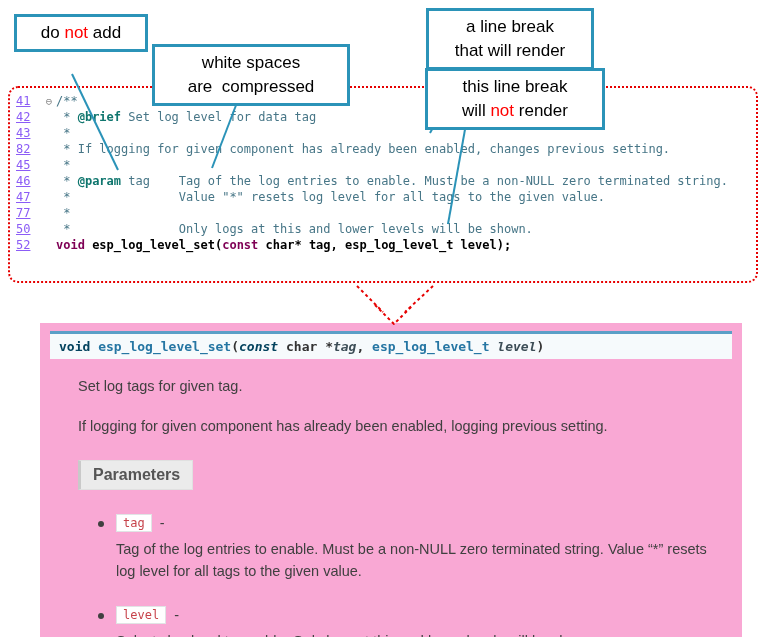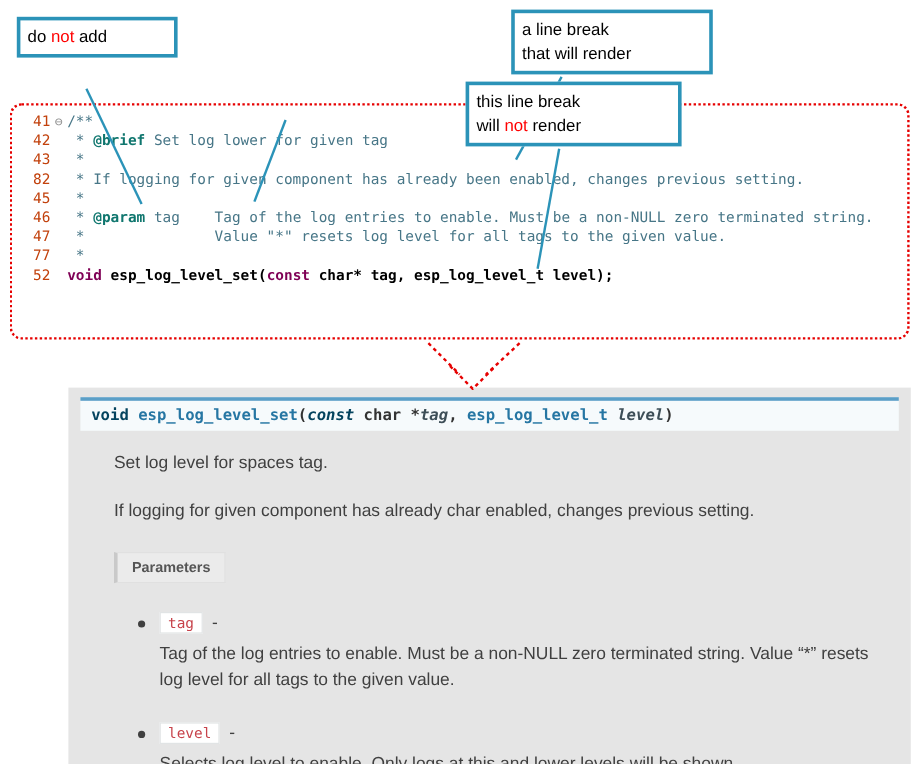"do not add" .callout { font-size: 14px -> 17px; text-align: none -> center }
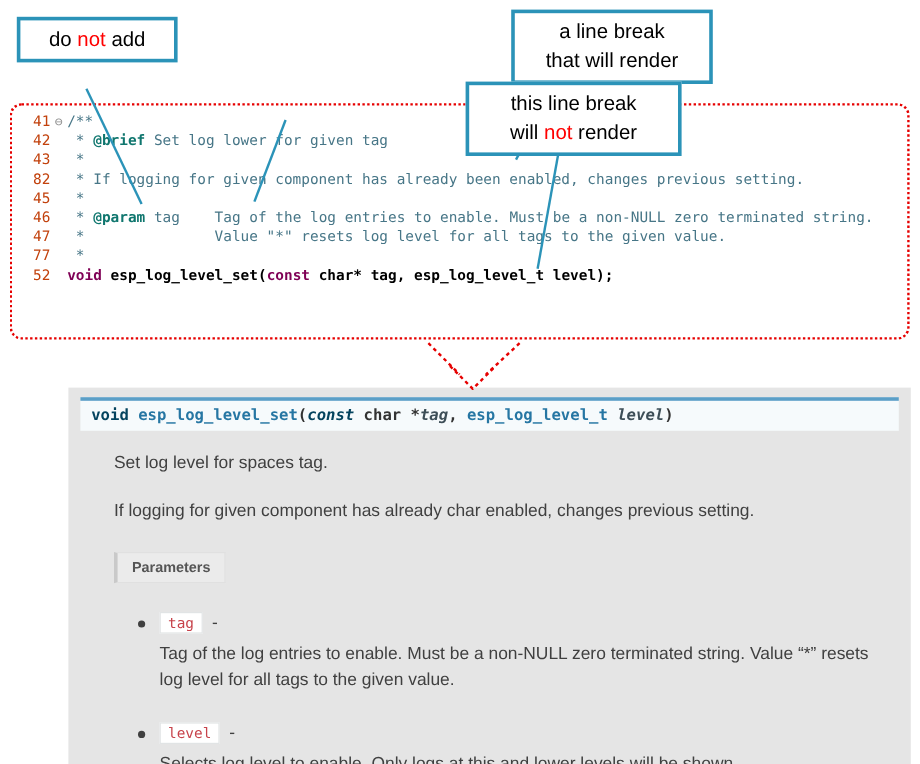"white spaces" div.callout { html: none -> <div> <div>white spaces</div> <div>are compressed</div> </div> }
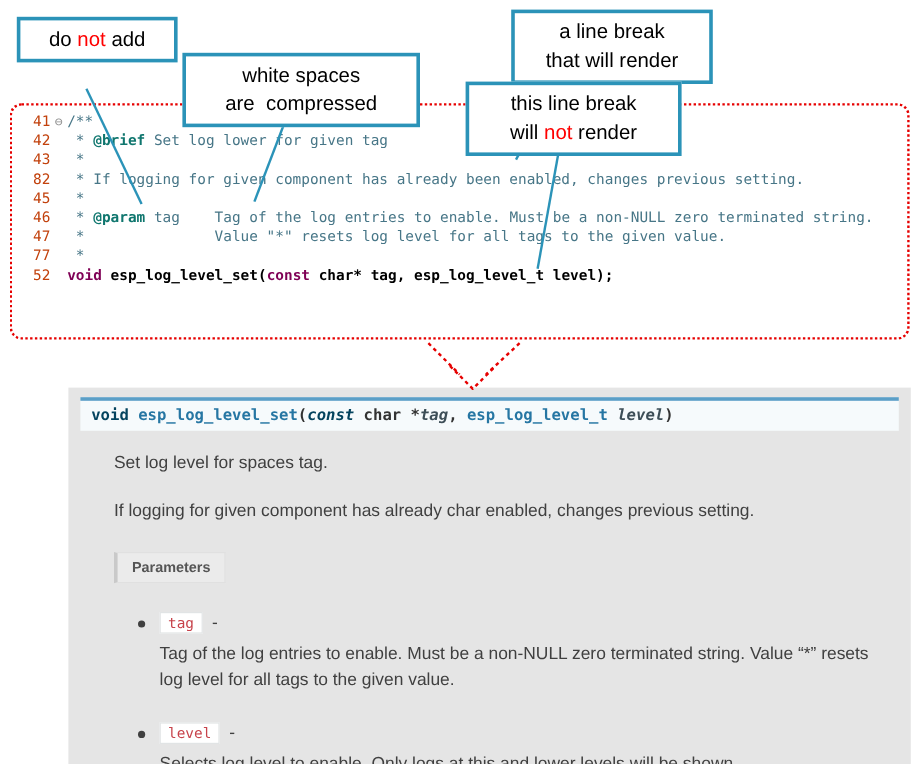"this line break" .co-4 { left: 388px -> 425px }
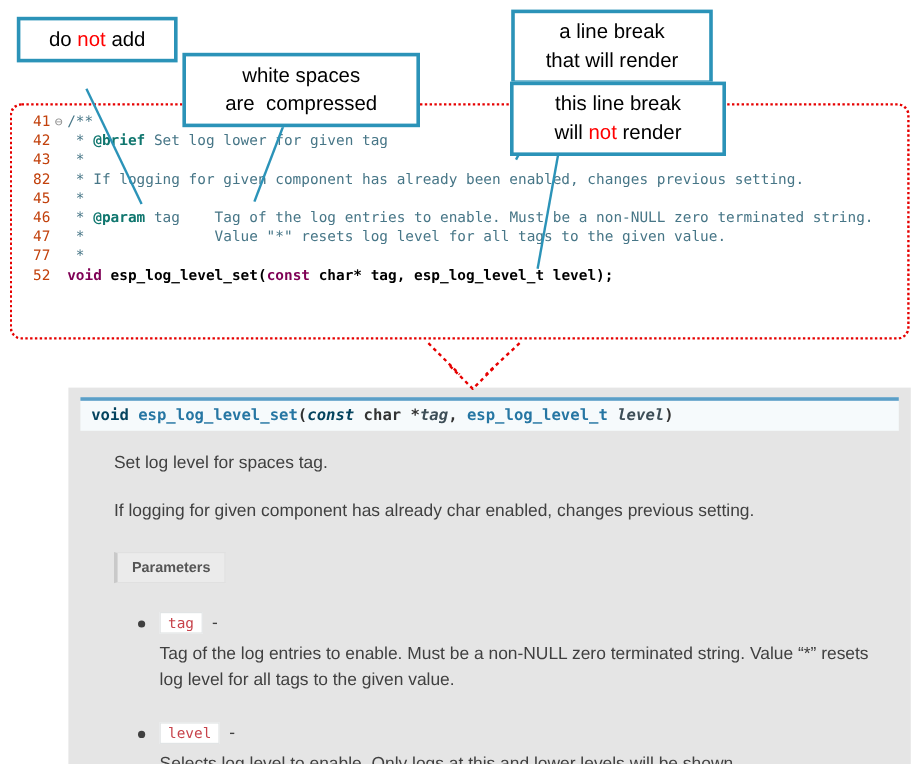"41" .ln { color: #c2410c -> #8b5cf6; text-align: right -> none; text-decoration: none -> underline }
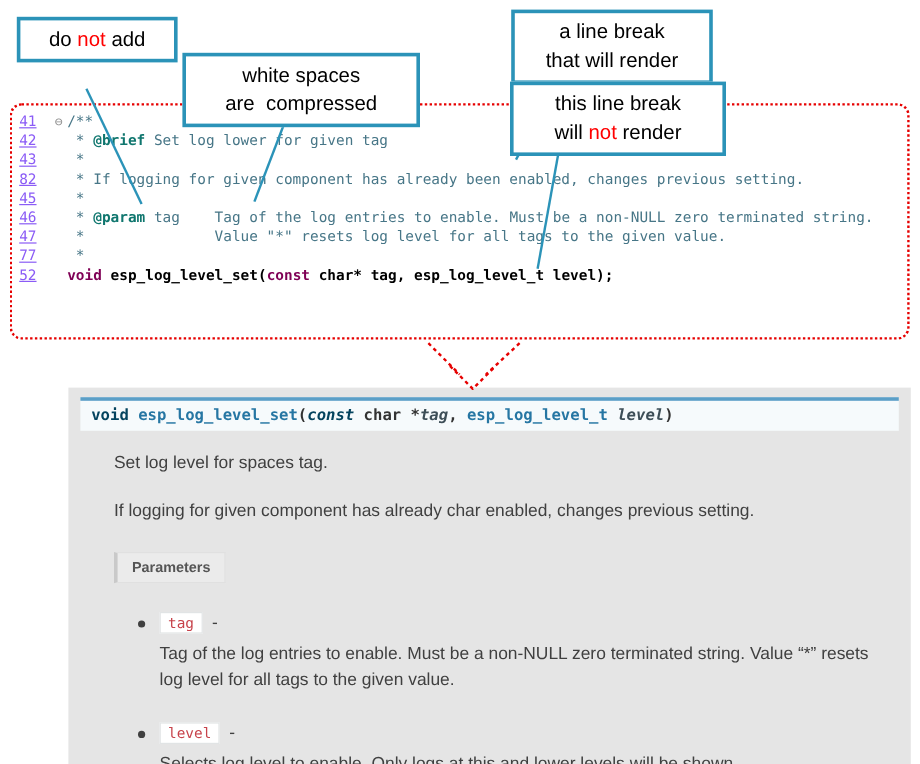"Set log lower for given" span.cmt { text: lower for given -> level for data }
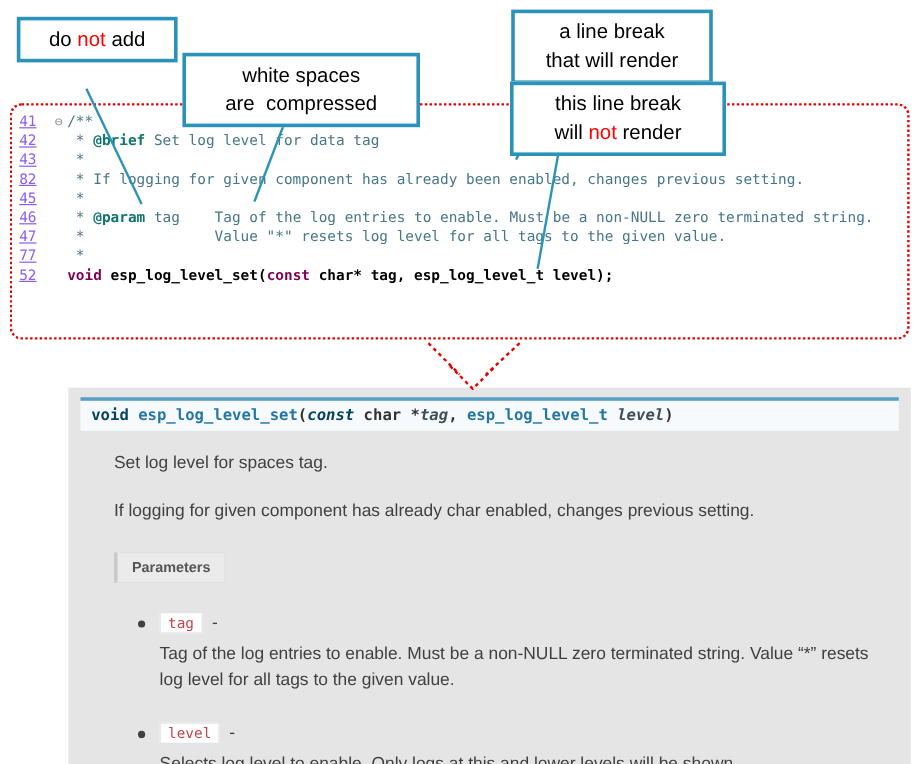"50 * Only logs at" div.code-line { html: none -> <div><span>50</span><span></span><span> * Only logs at this and lower levels will be shown.</span></div> }
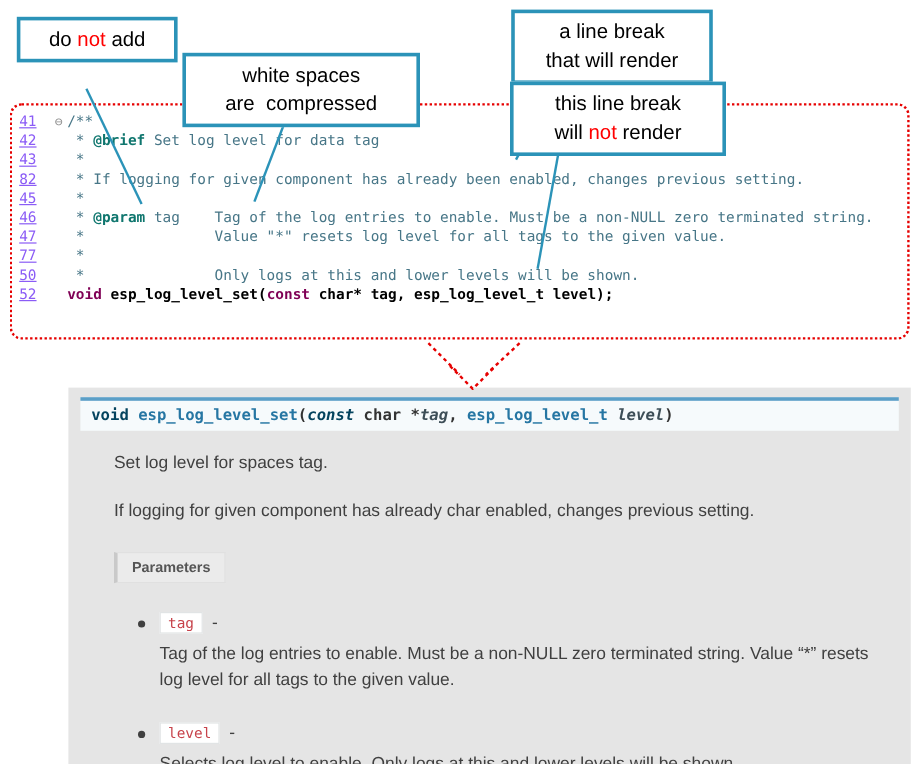"void esp_log_level_set(const char *tag," .doc-panel { background: #e5e5e5 -> #f9a8d4; left: 57px -> 40px }
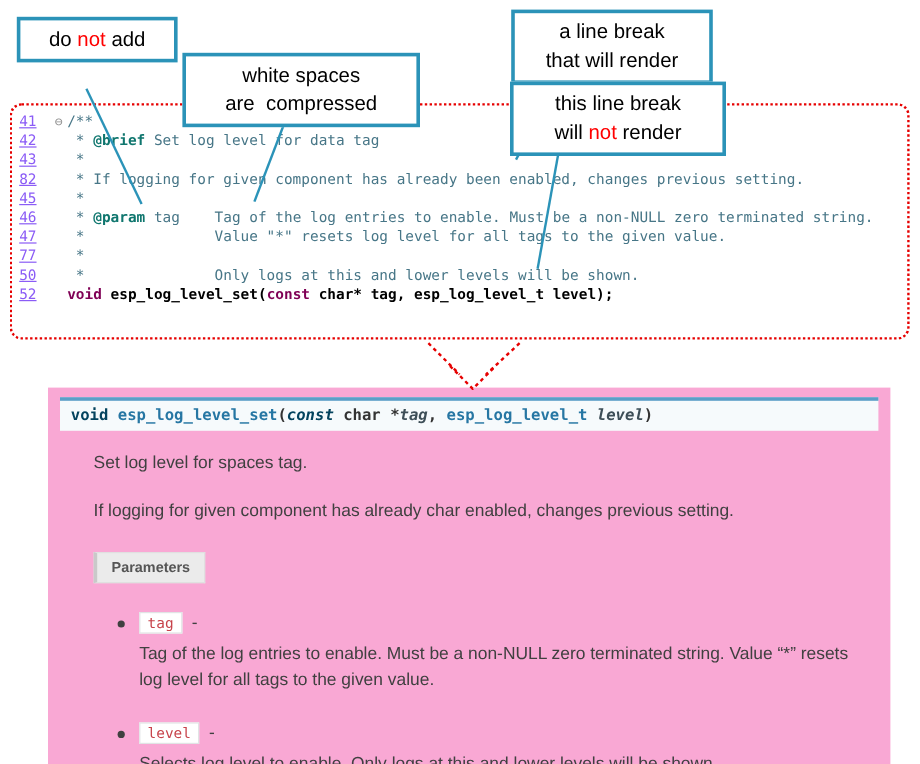"Set log level for spaces" p.p-brief { text: level for spaces -> tags for given }
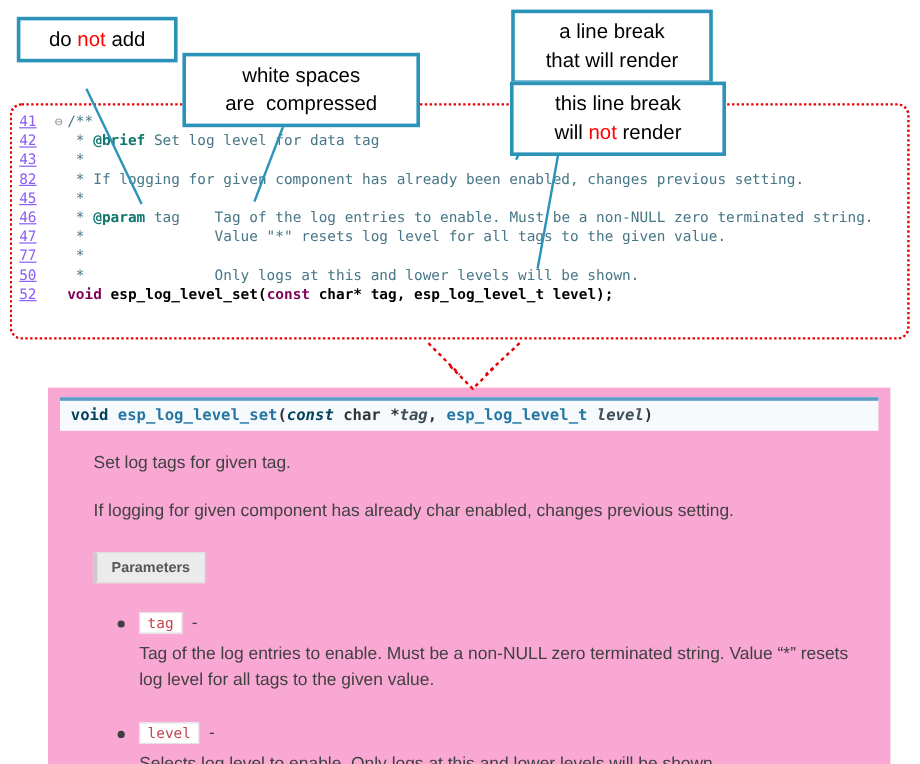"If logging for given component" p.p-desc { text: char enabled, changes -> been enabled, logging }
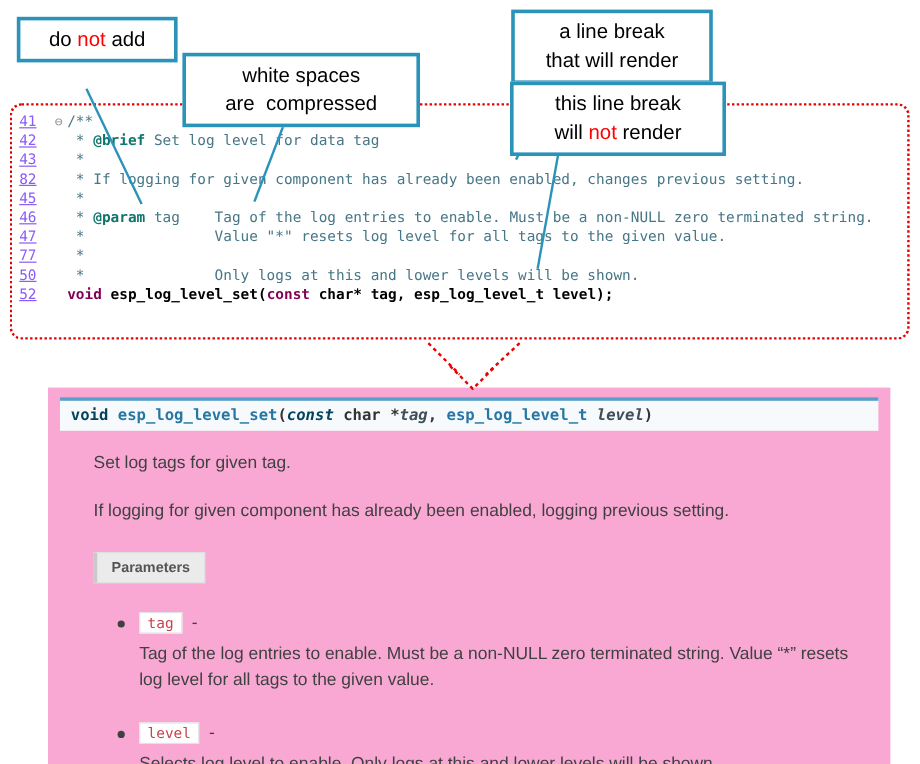"Parameters" .params-label { font-size: 12px -> 16px }
